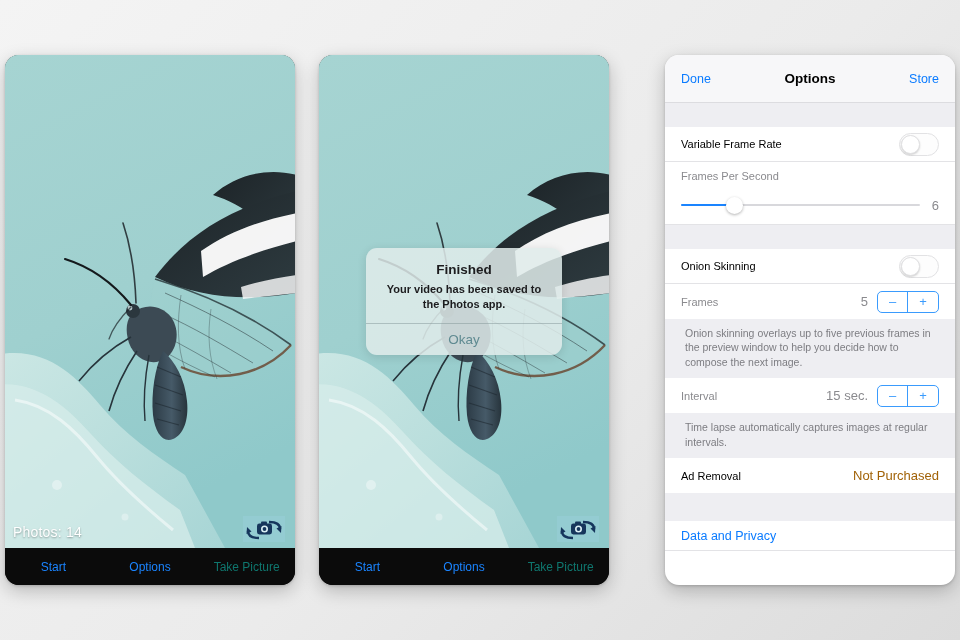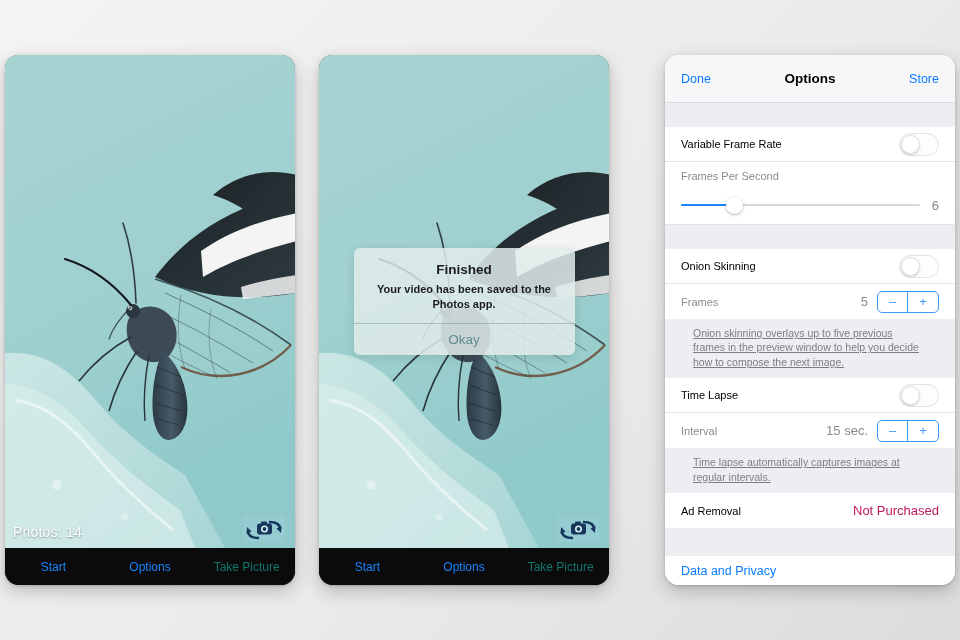"Finished" .alert { border-radius: 6px -> 11px; width: 221px -> 196px }
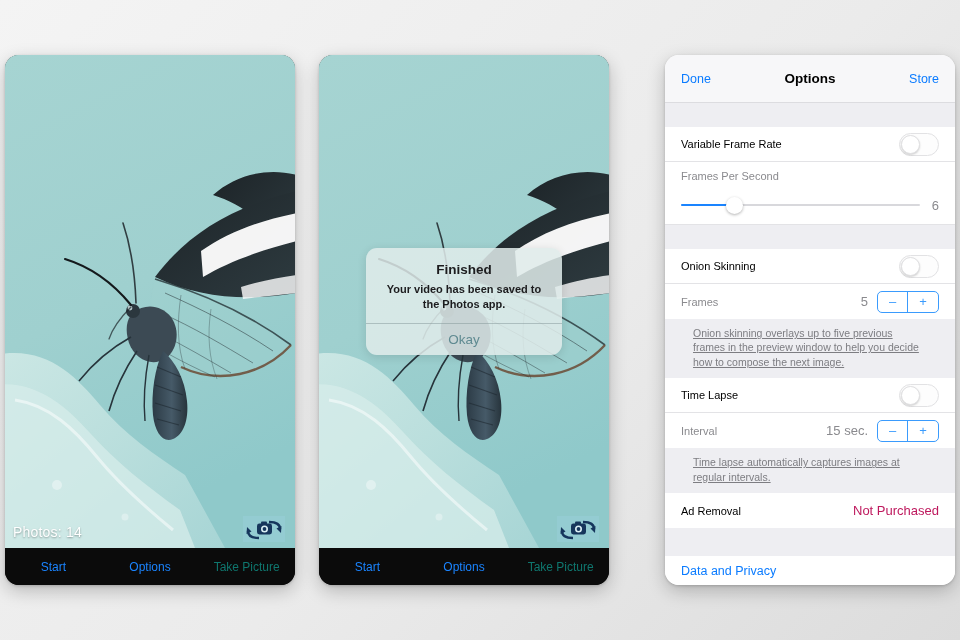"Onion skinning overlays up to" .note { padding: 7px 28px 9px -> 7px 20px 9px; text-decoration: underline -> none }
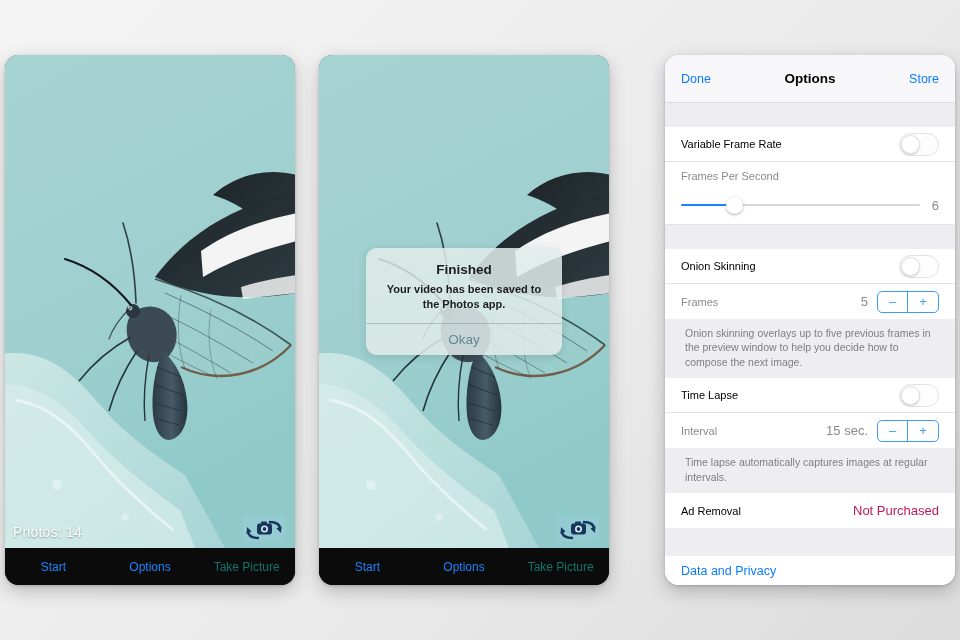"Time Lapse" div.row { html: <div> <div>Time Lapse</div> <div> <div></div> </div> </div> -> none }
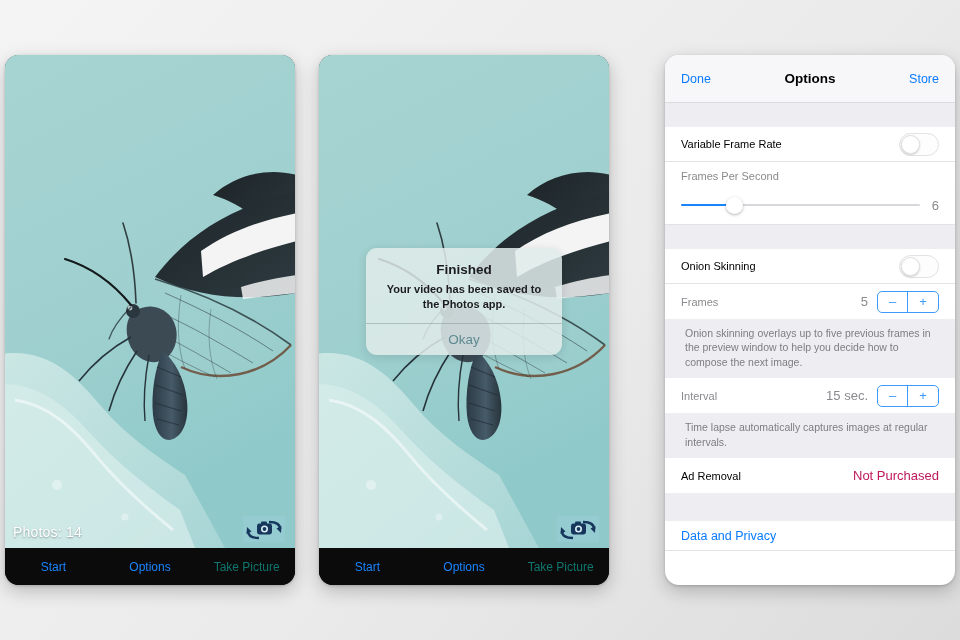"Not Purchased" .row .value.dark { color: #be185d -> #a16207 }
